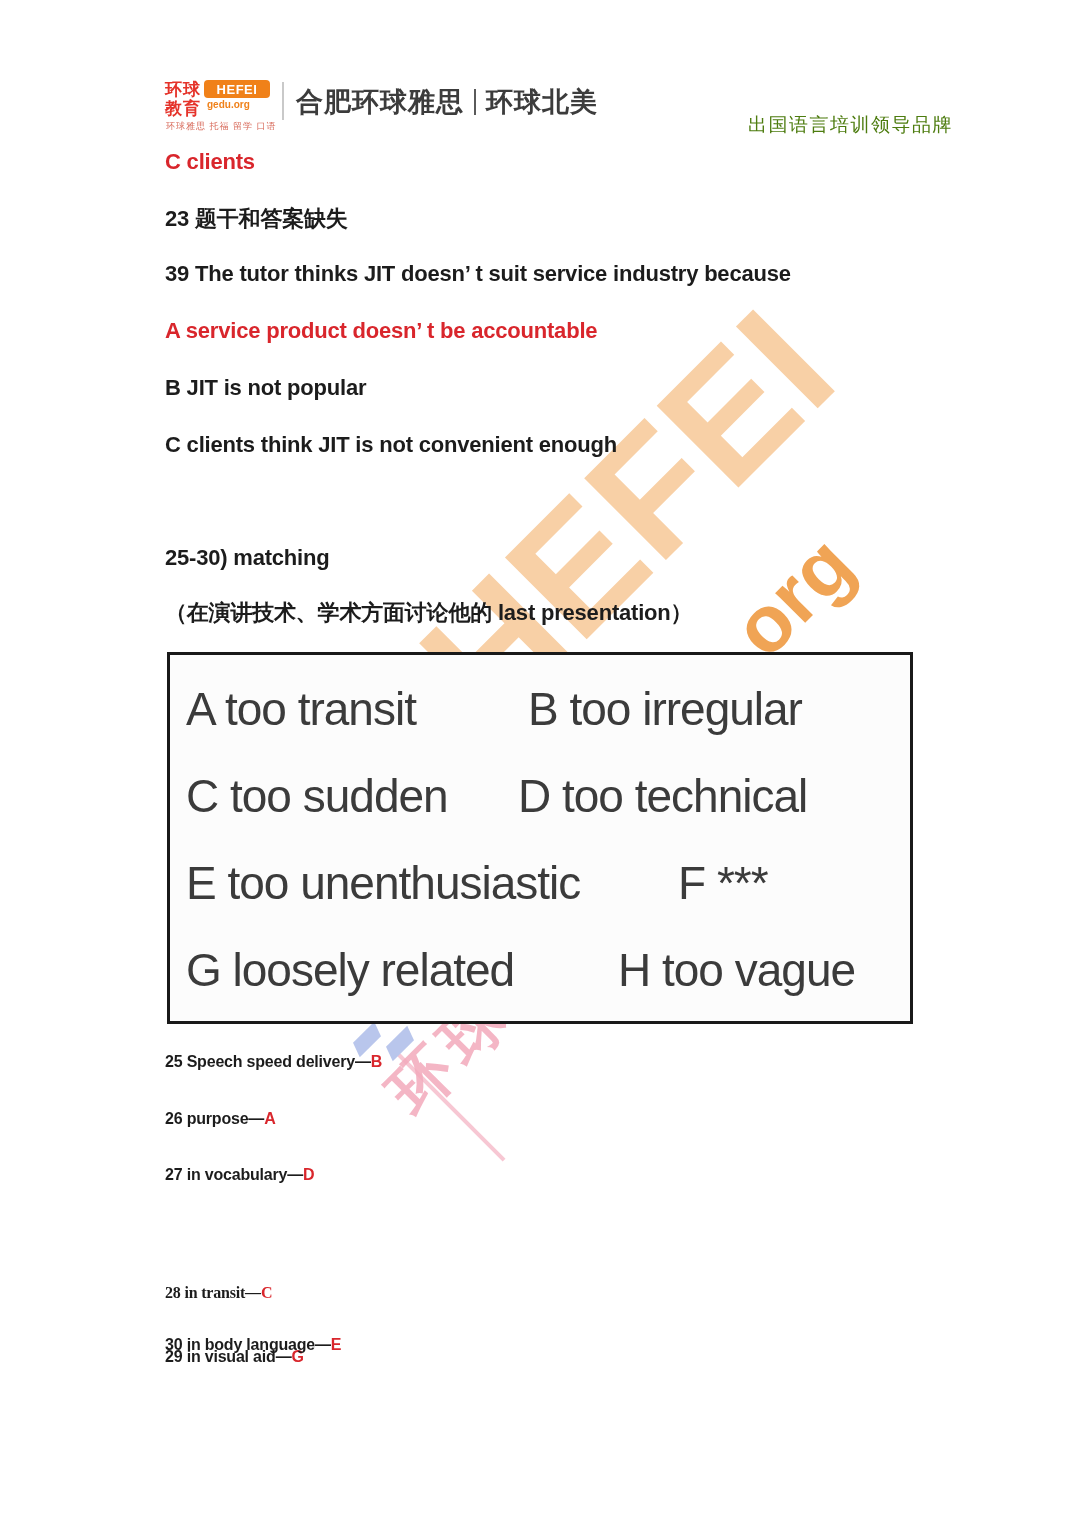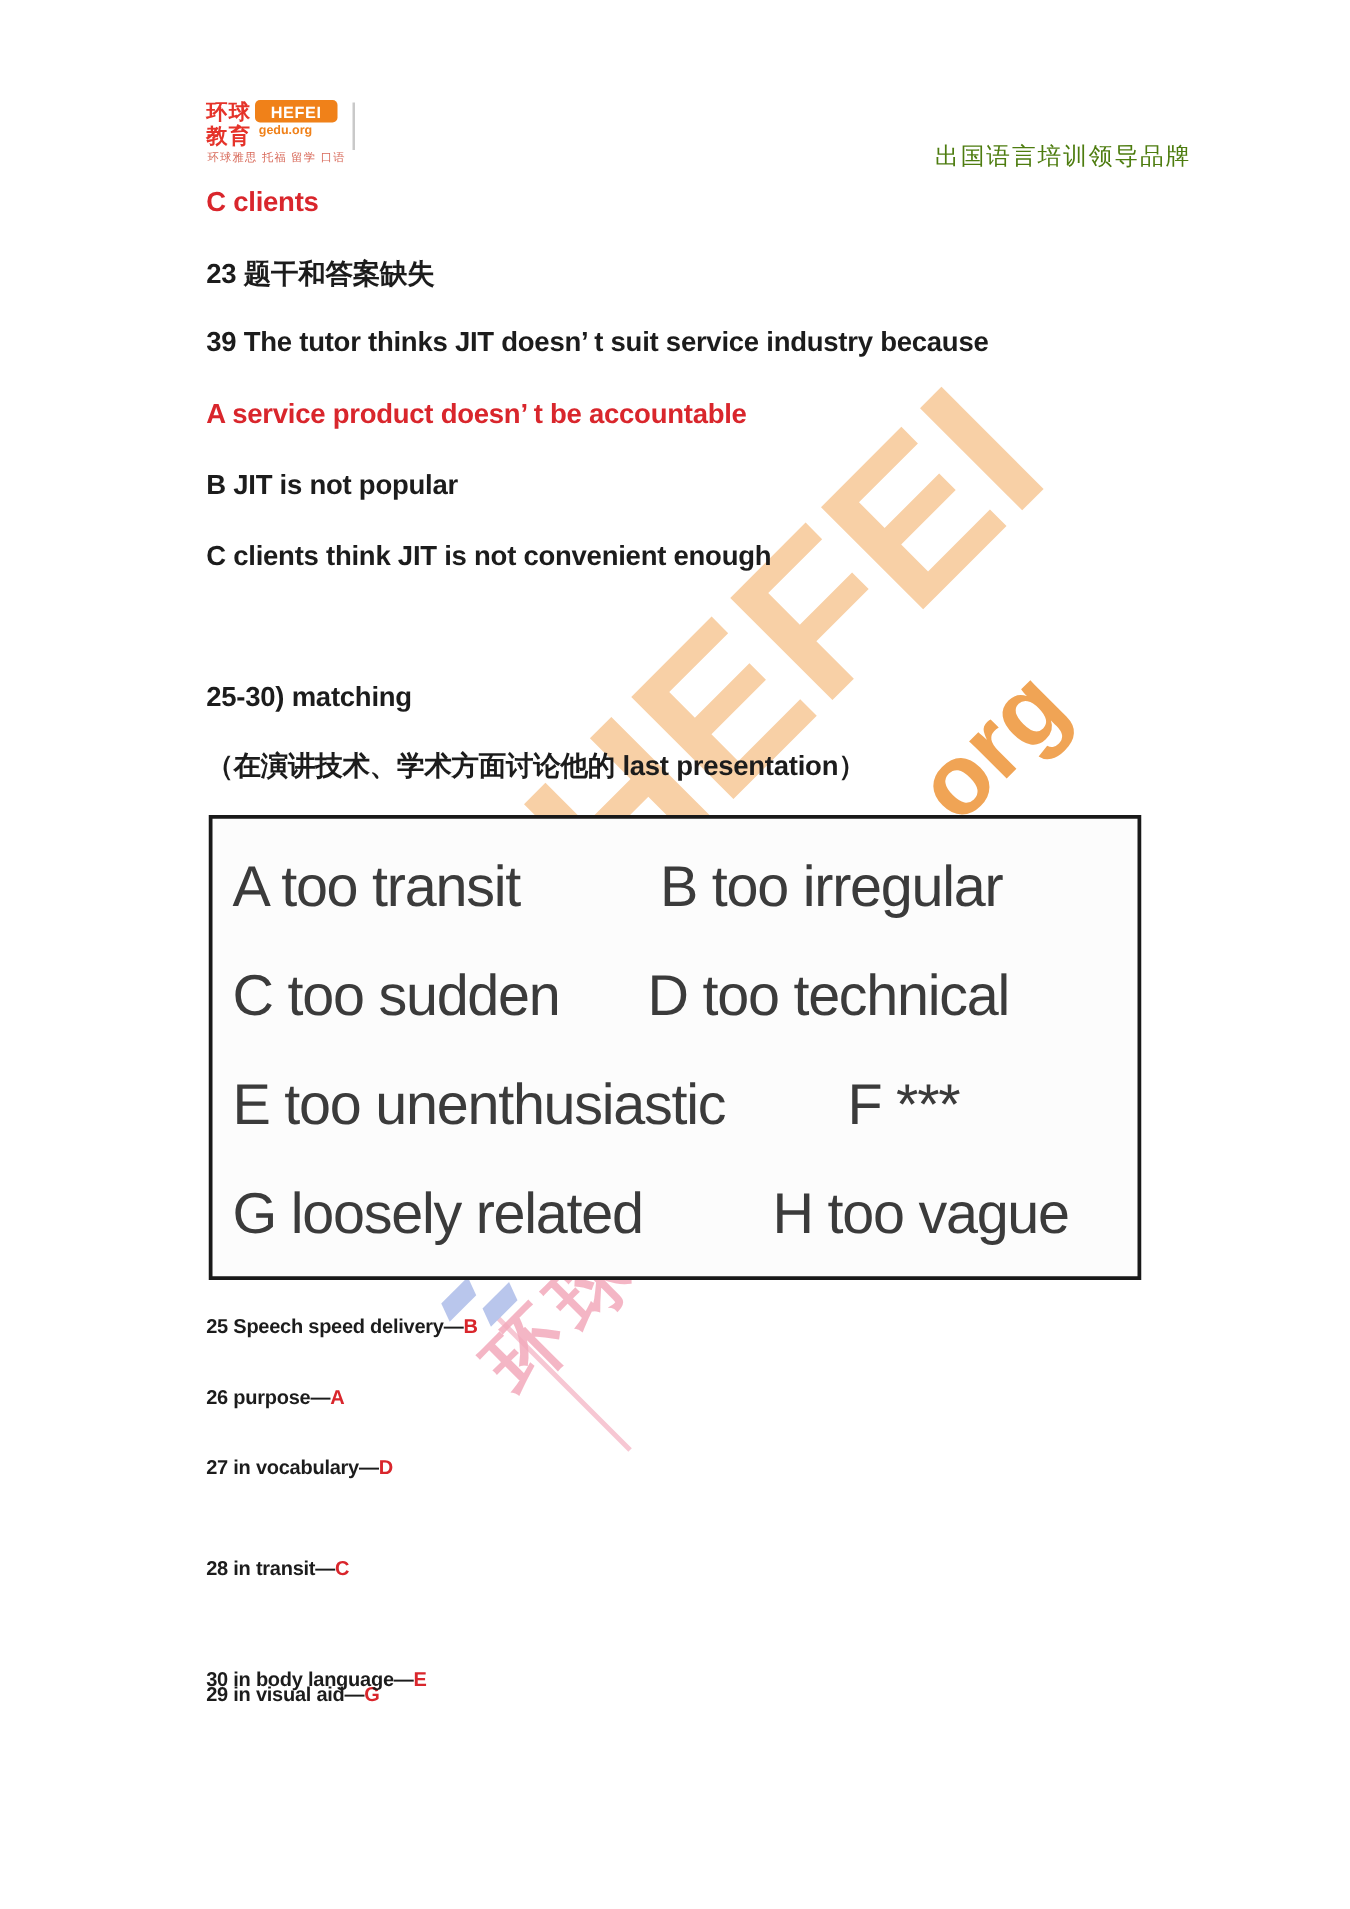"合肥环球雅思" div.logo-titles { html: none -> <div> <span>合肥环球雅思</span> <span></span> <span>环球北美</span> </div> }
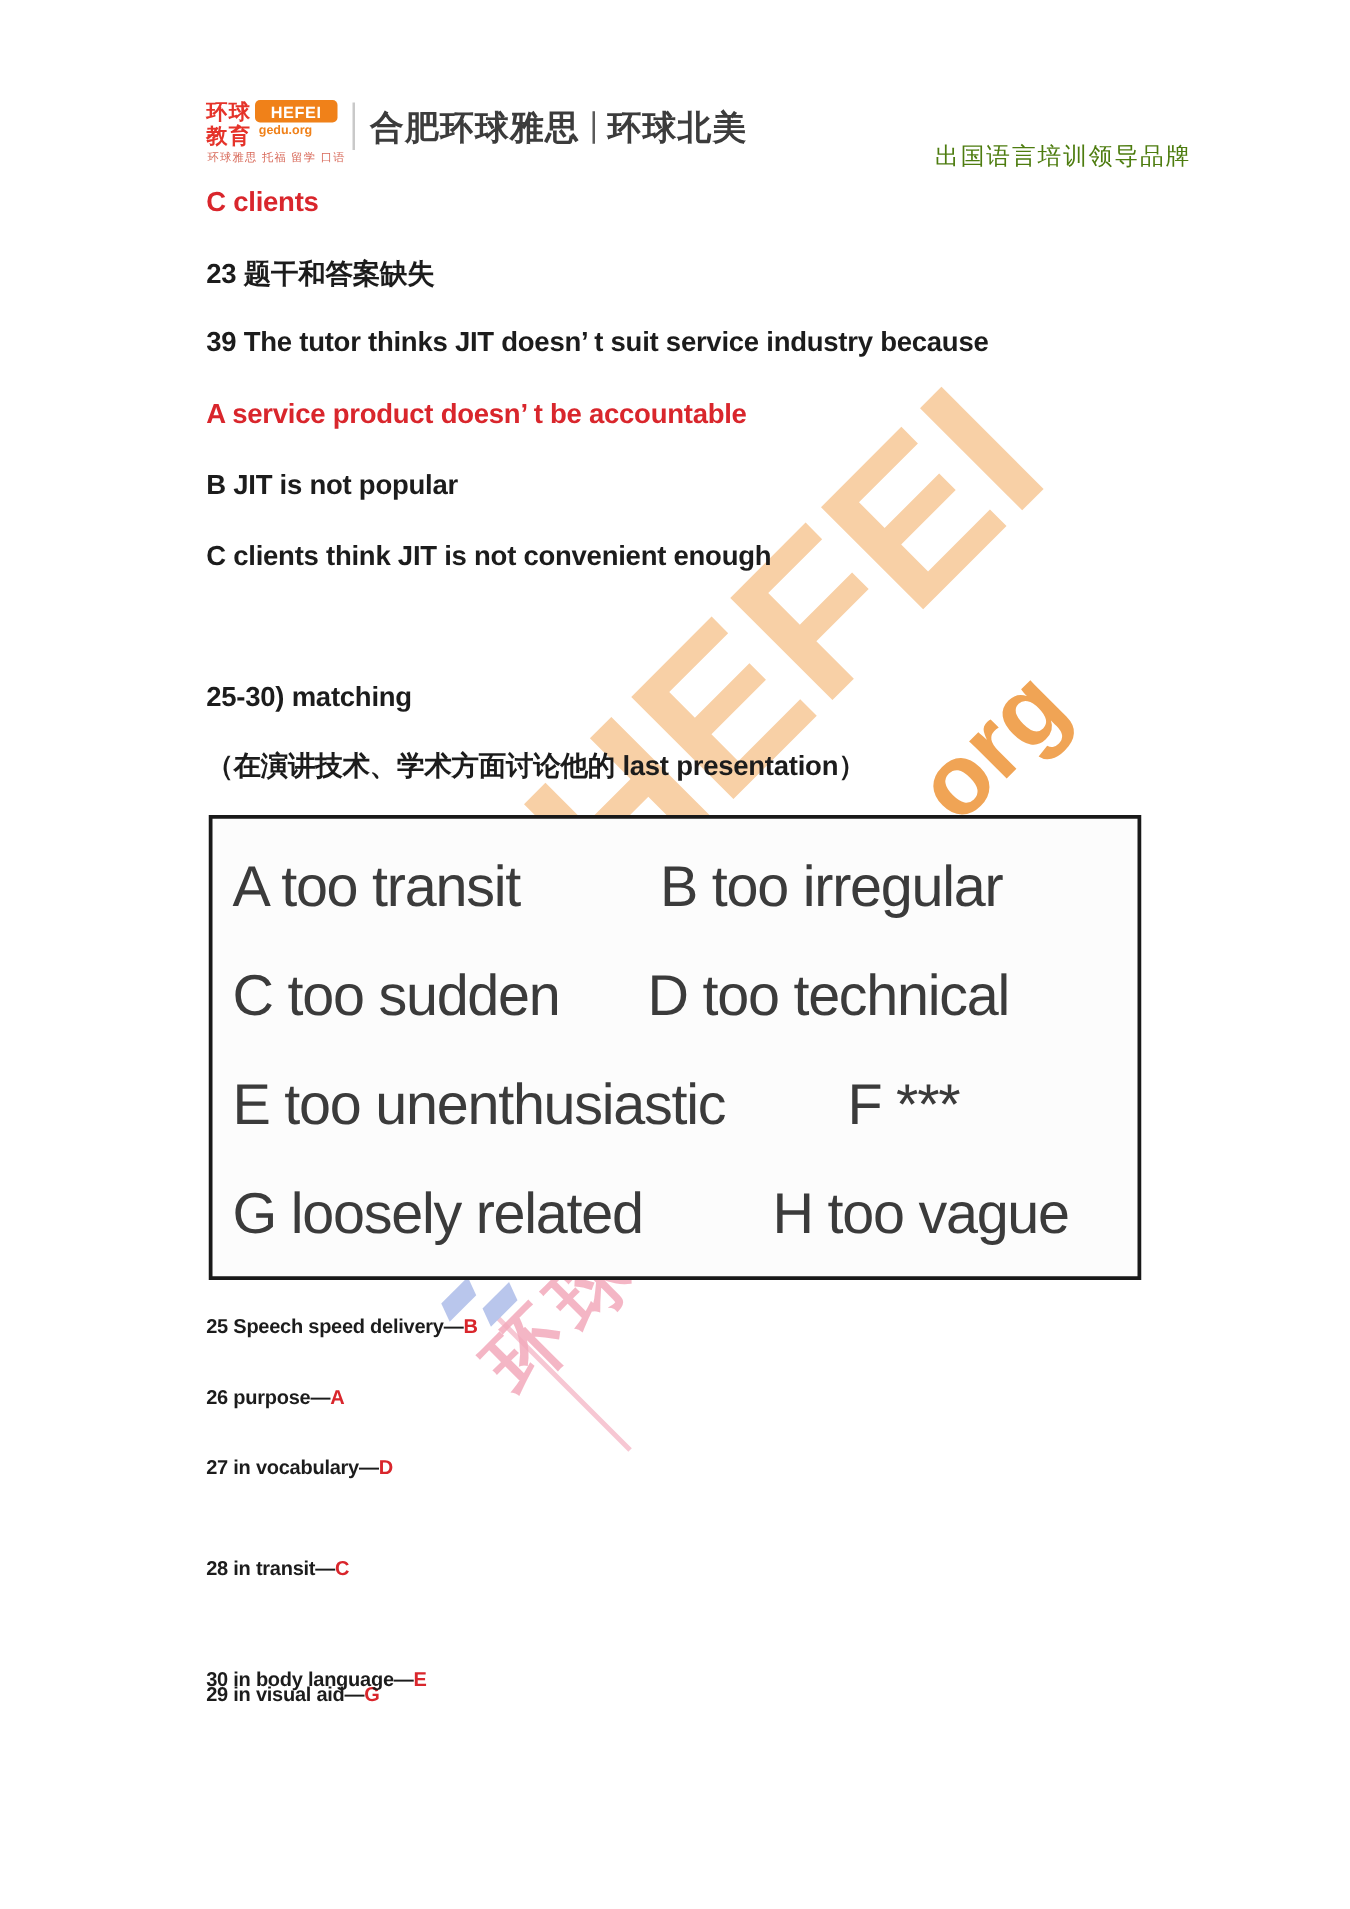"28 in transit—C" .q28 { font-family: none -> Liberation Serif, serif; top: 1247px -> 1284px }
